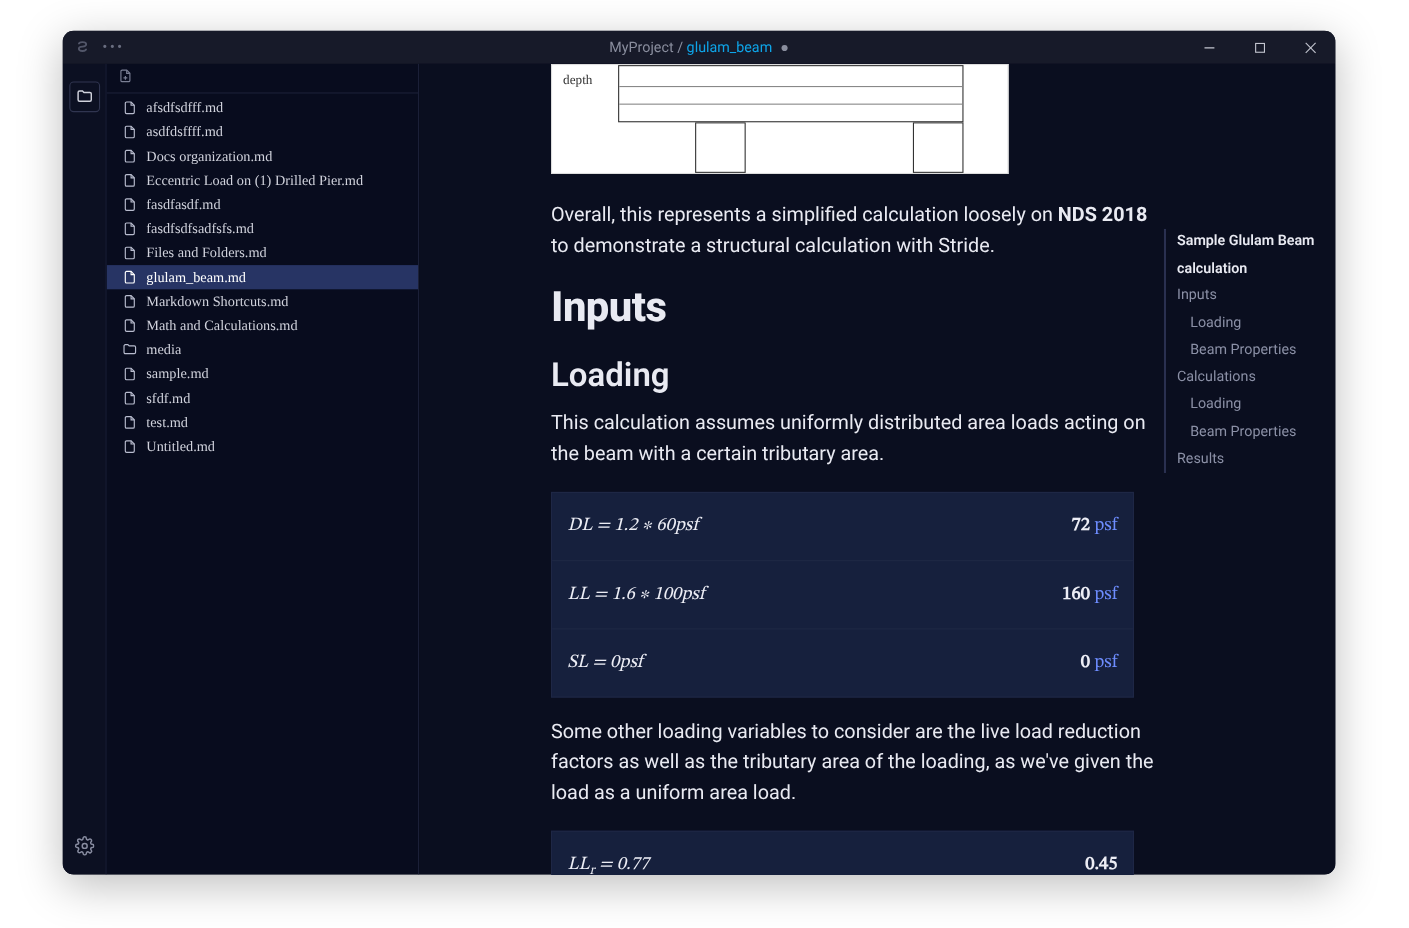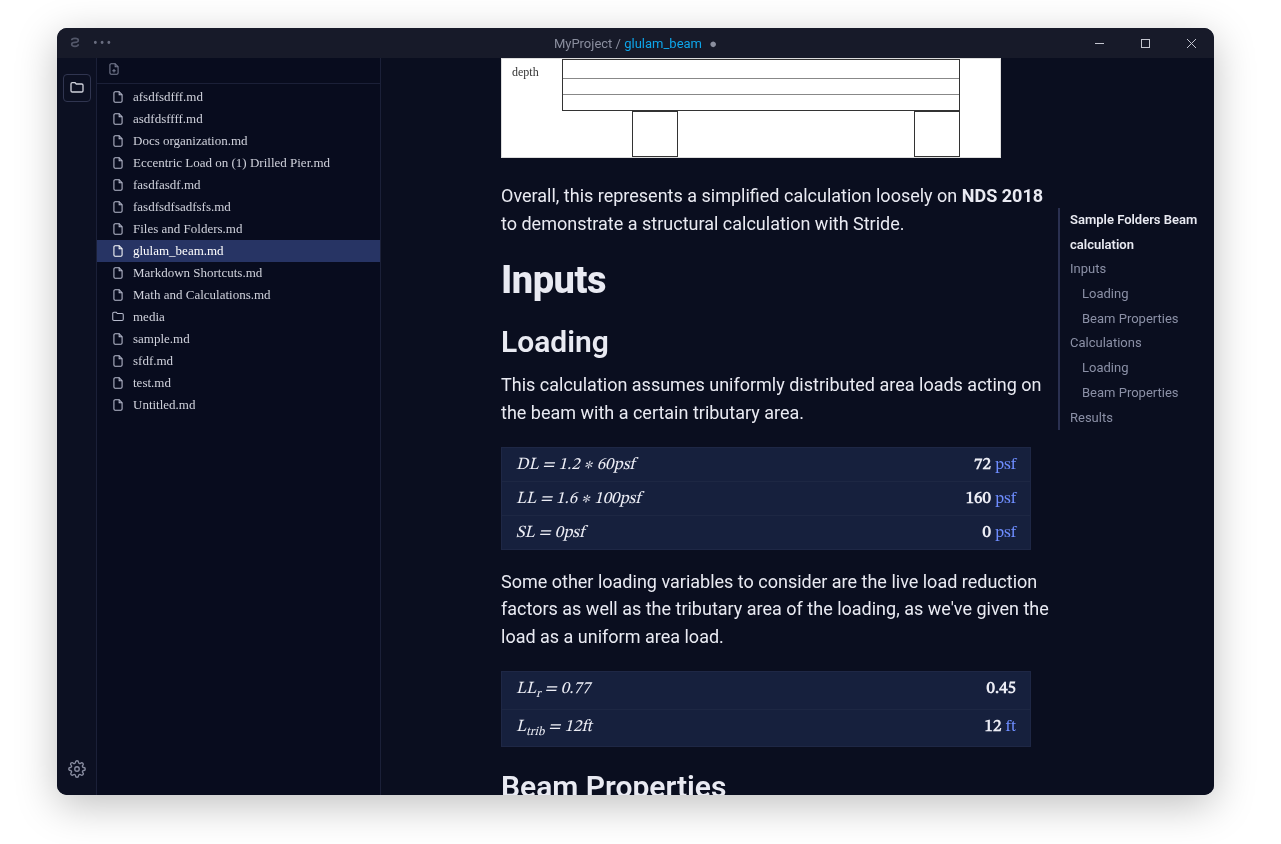"depth" .diagram { width: 500px -> 416px }
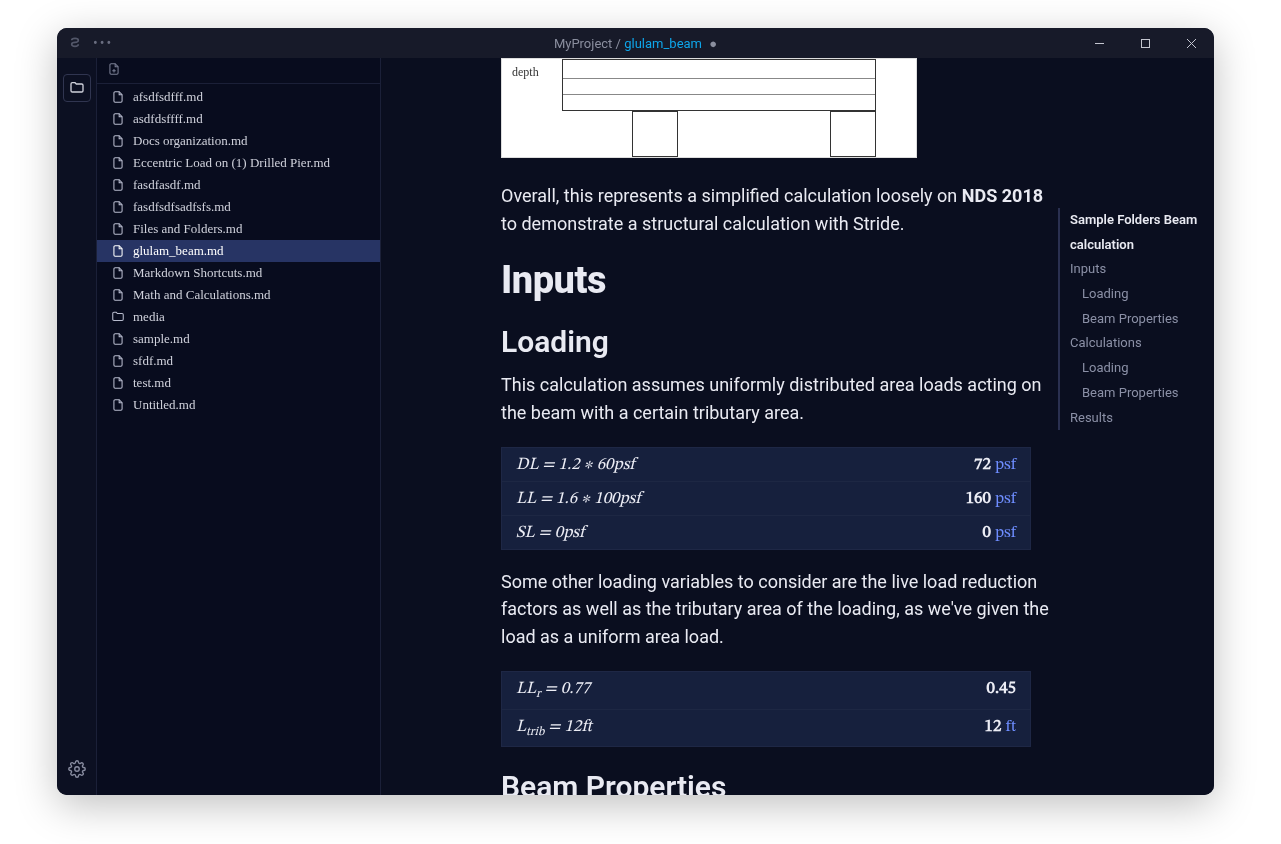"Sample Folders Beam calculation" div.o-item { text: Folders -> Glulam }
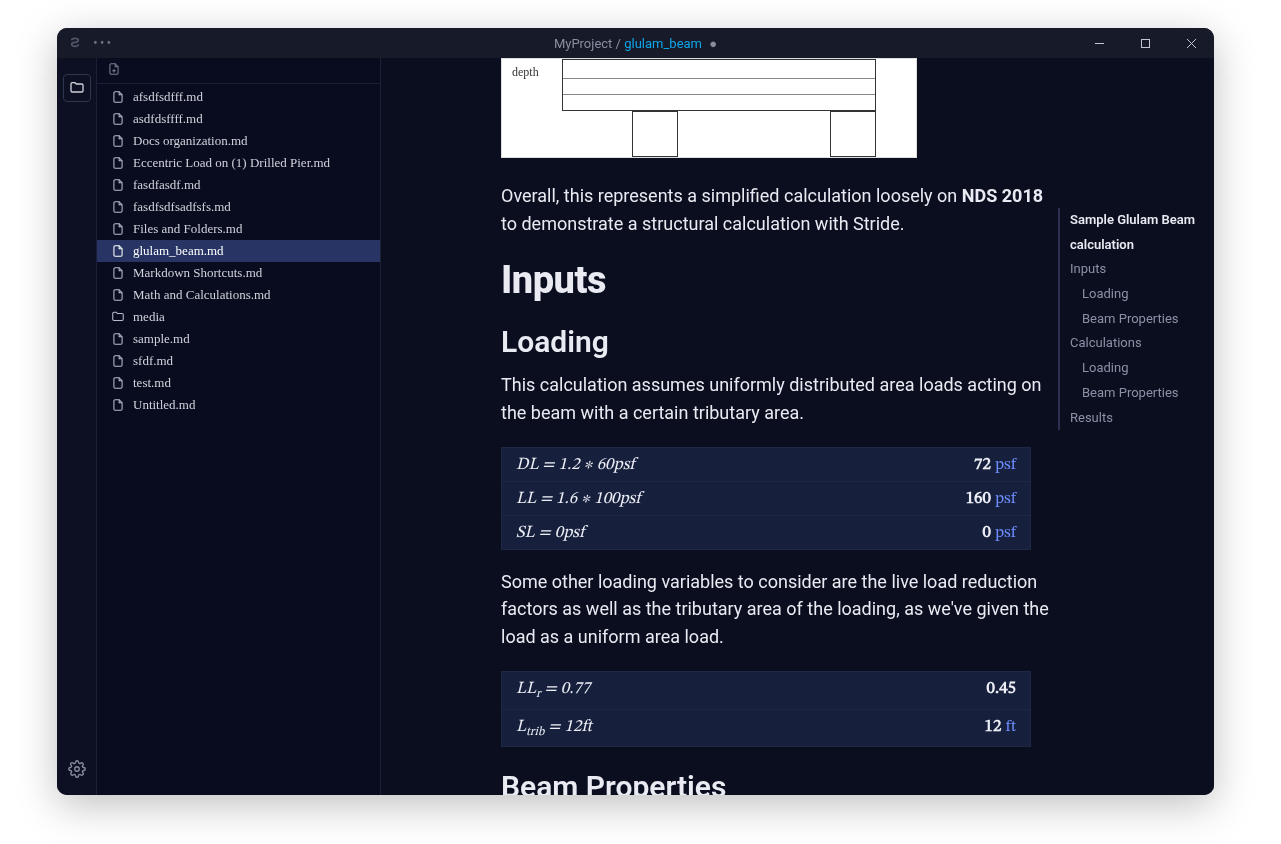"DL = 1.2 ∗ 60psf" .calc-row { padding: 6px 14px -> 20px 14px }
